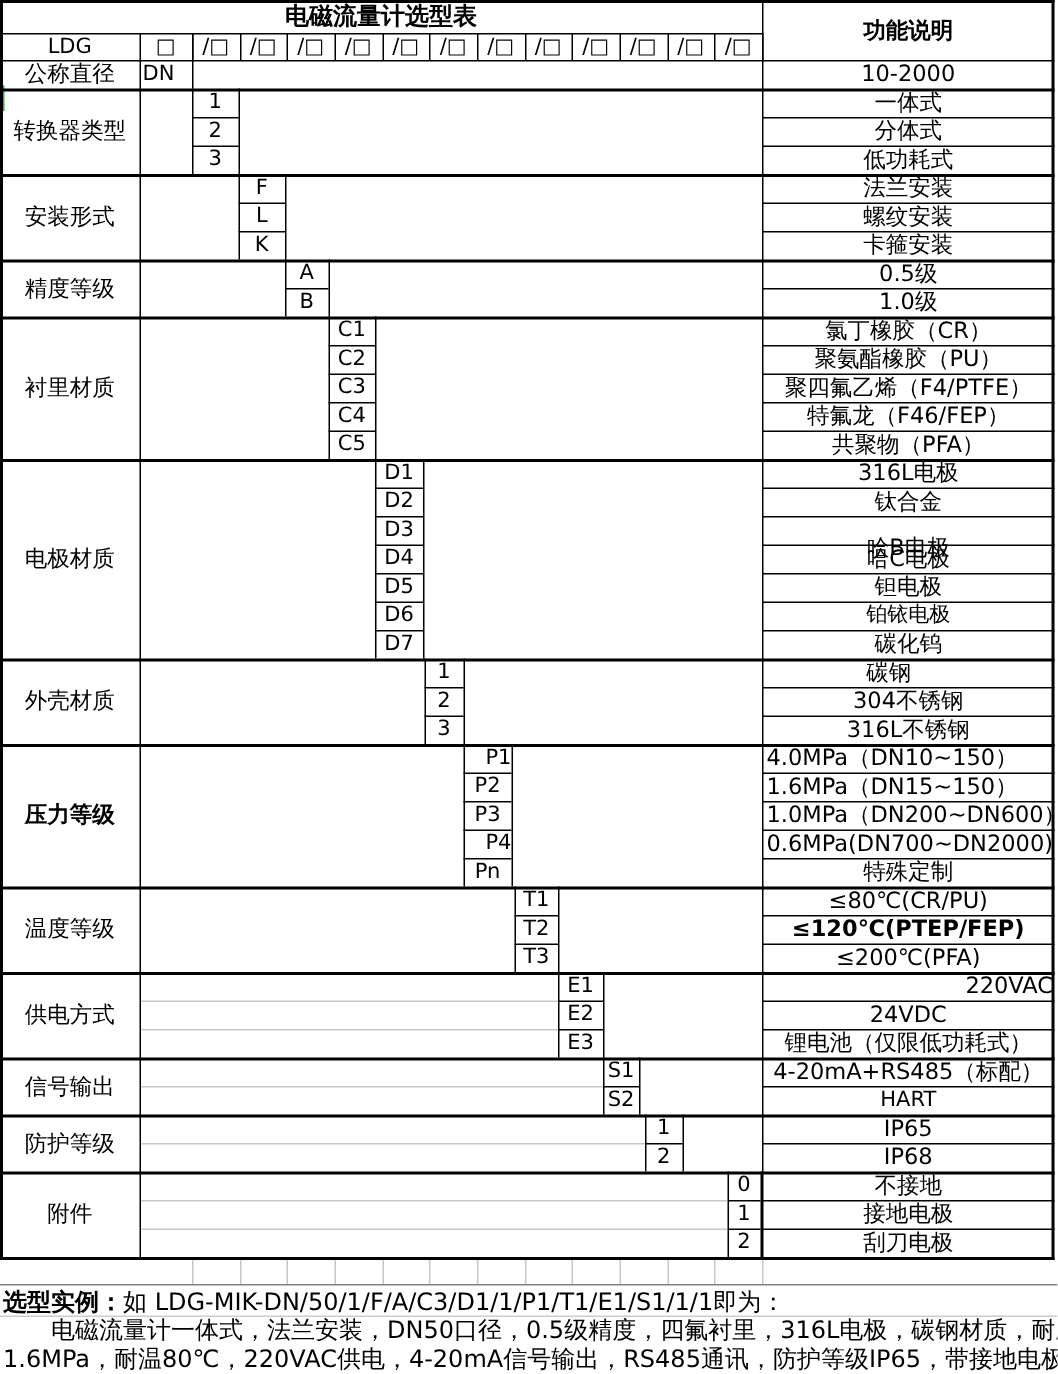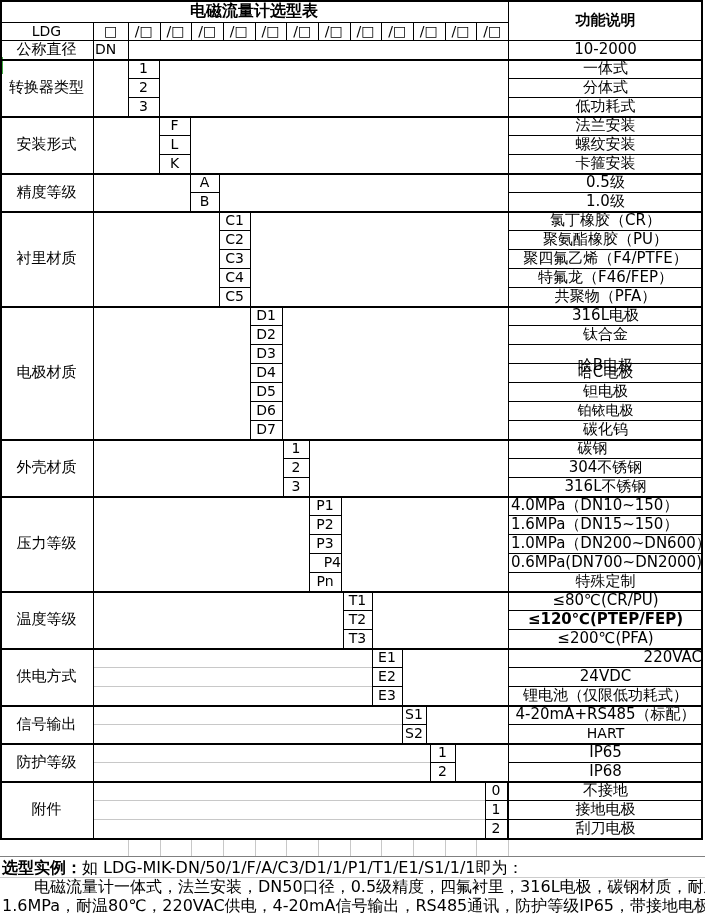"P1" div.cell { text-align: center -> right }
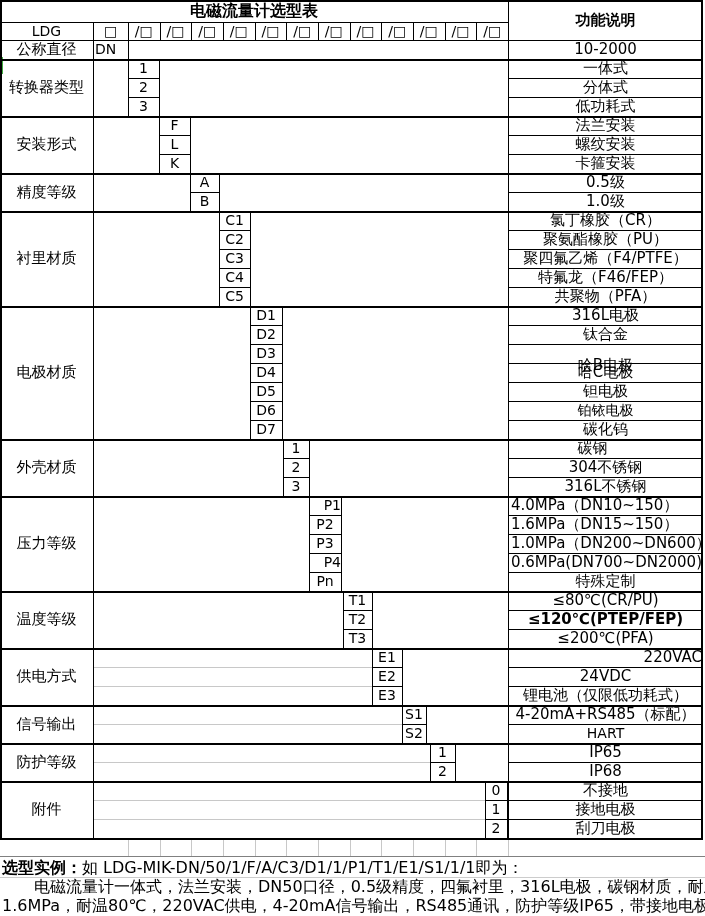"压力等级" div.cell { font-weight: none -> bold }
